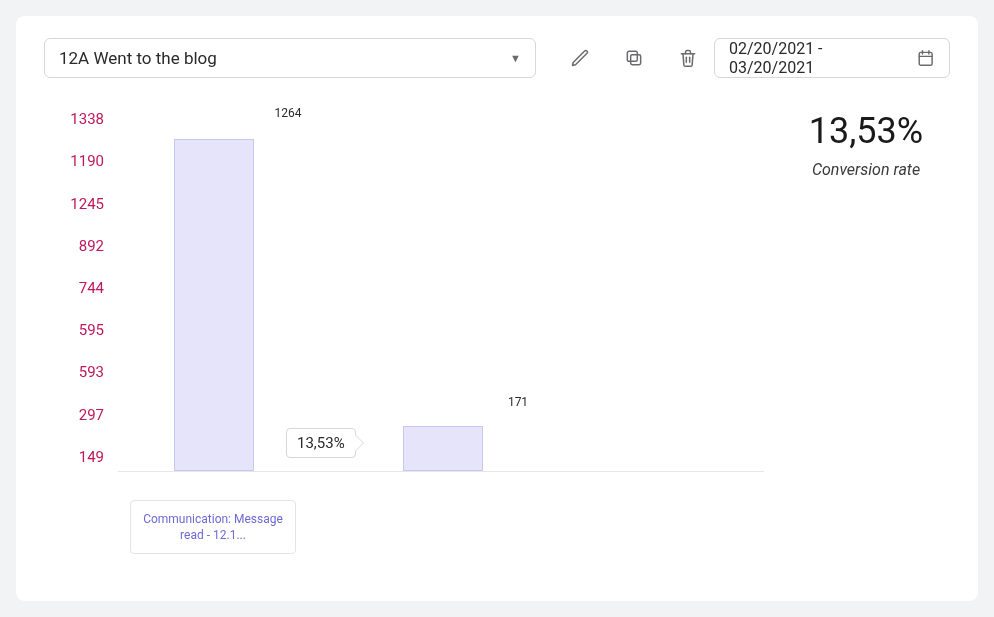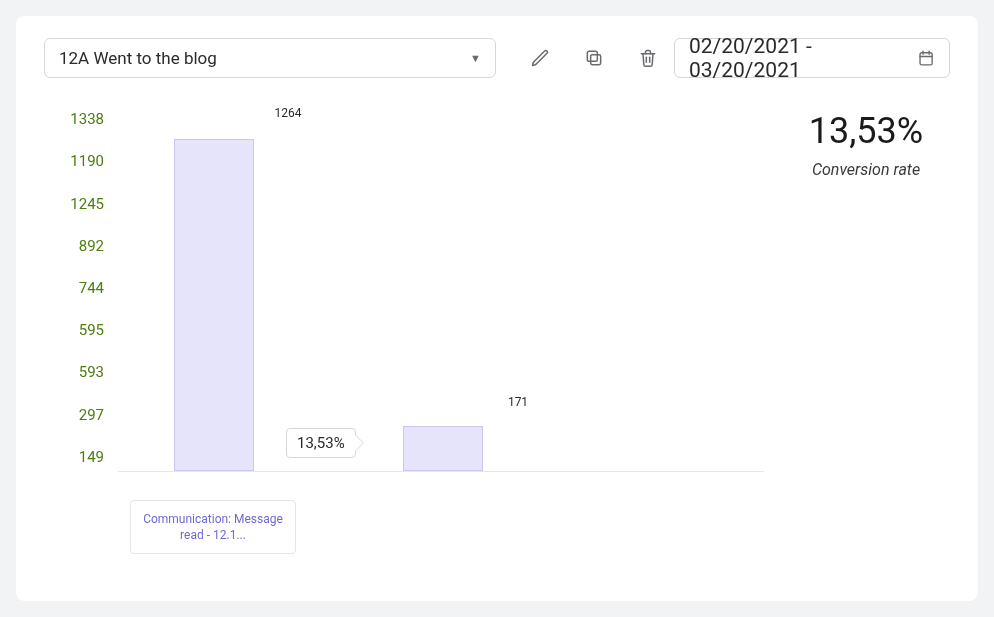"12A Went to the blog" .select { width: 452px -> 492px }
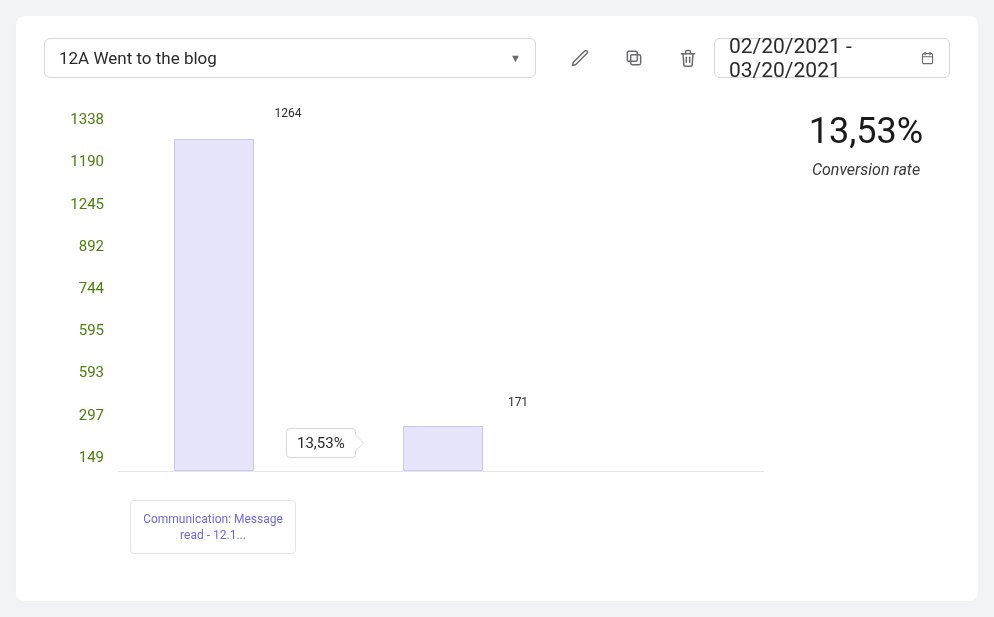"02/20/2021 - 03/20/2021" .date { font-size: 21px -> 16px }
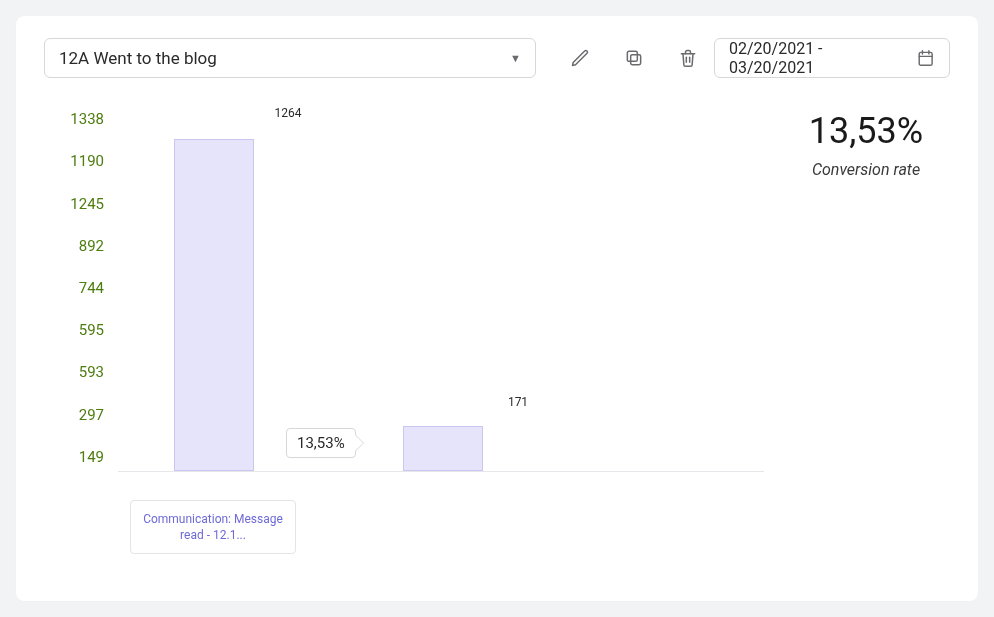"1338" .tick { color: #4d7c0f -> #be185d }
